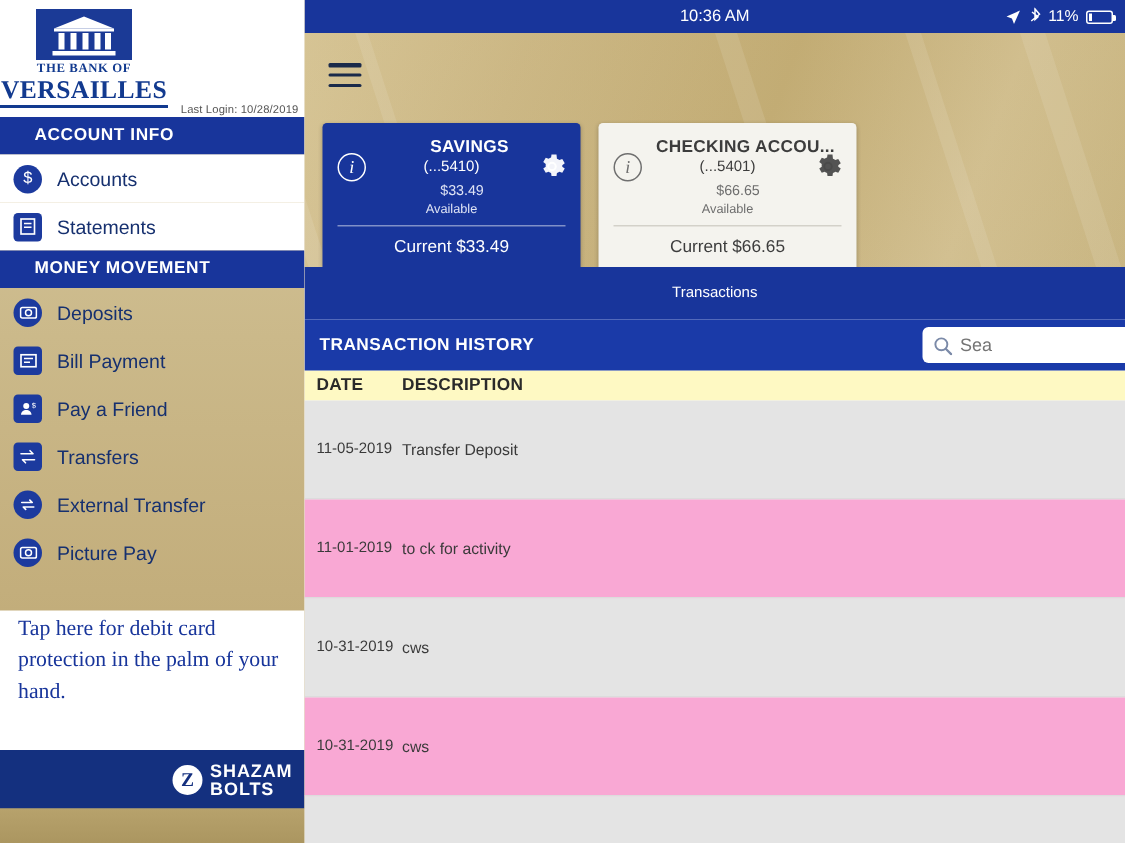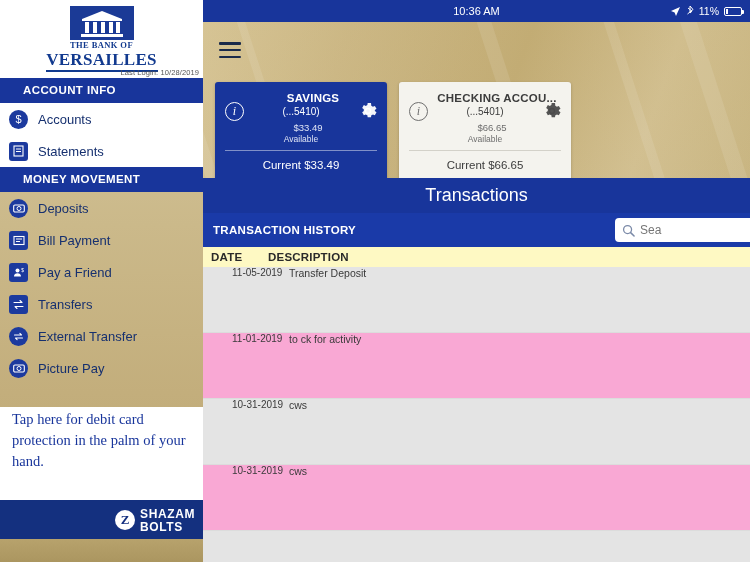"THE BANK OF" #logo-area { justify-content: center -> flex-start }
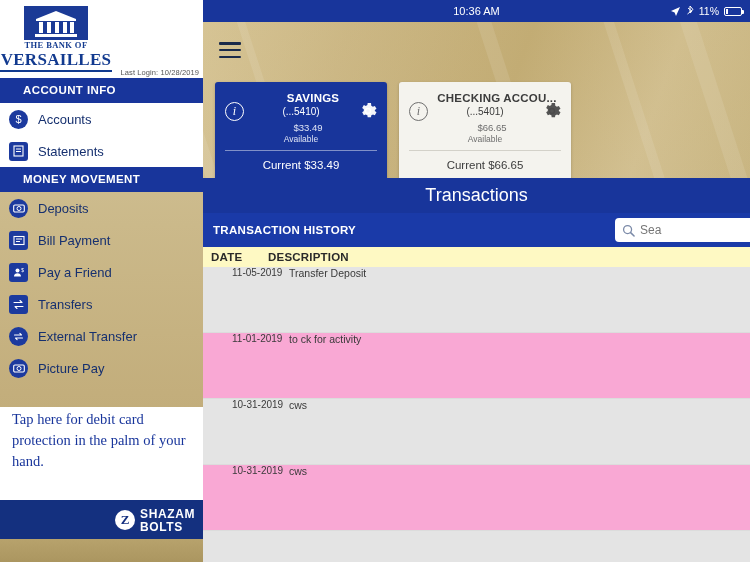"Transactions" #transactions-bar { font-size: 18px -> 10px }
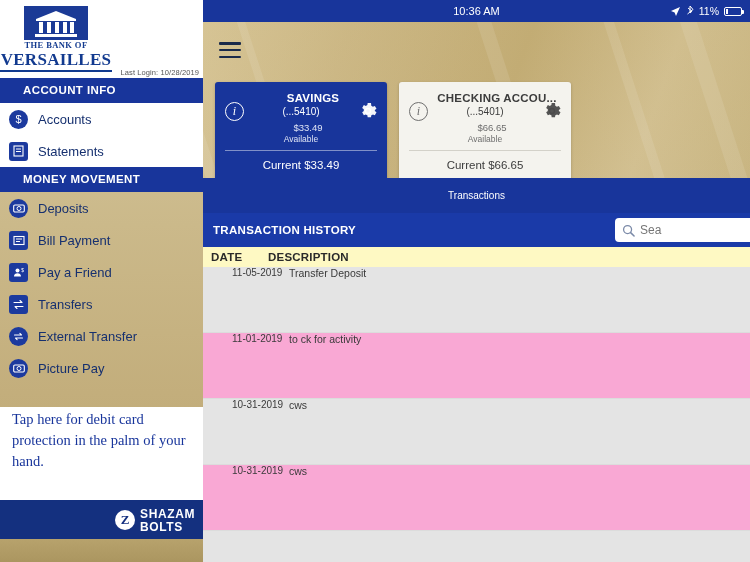"11-05-2019" .txn-row { align-items: flex-start -> center; padding-left: 21px -> none }
